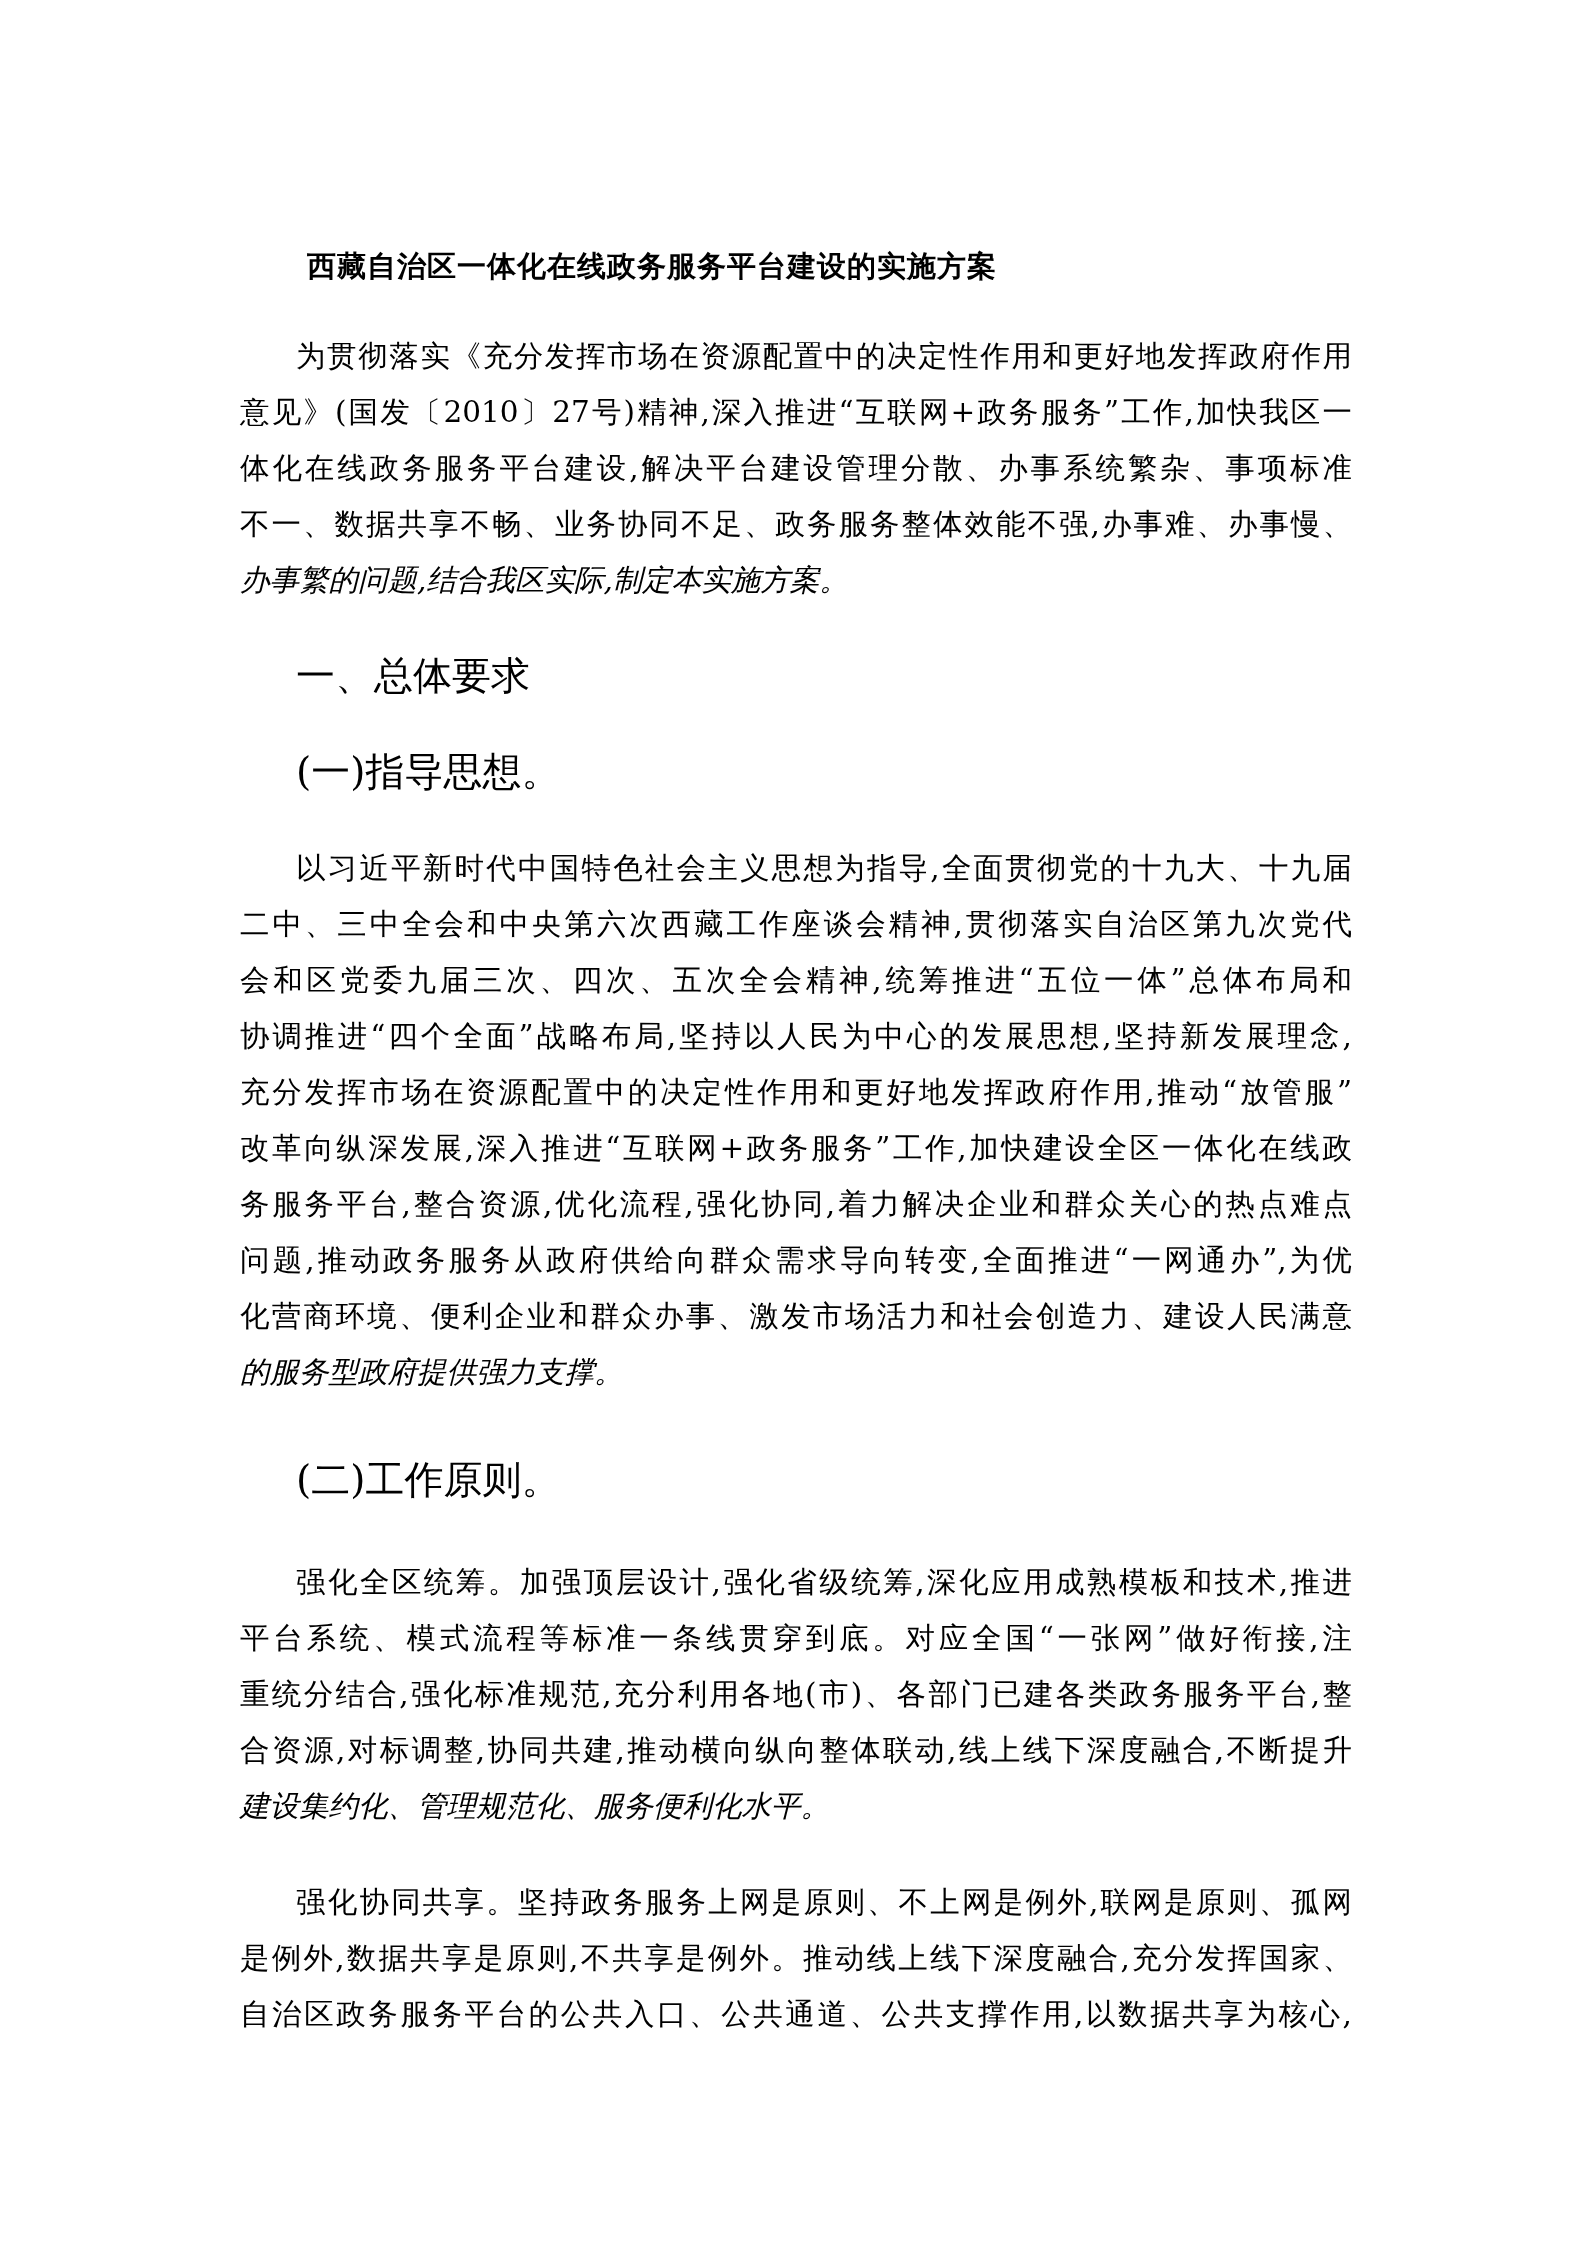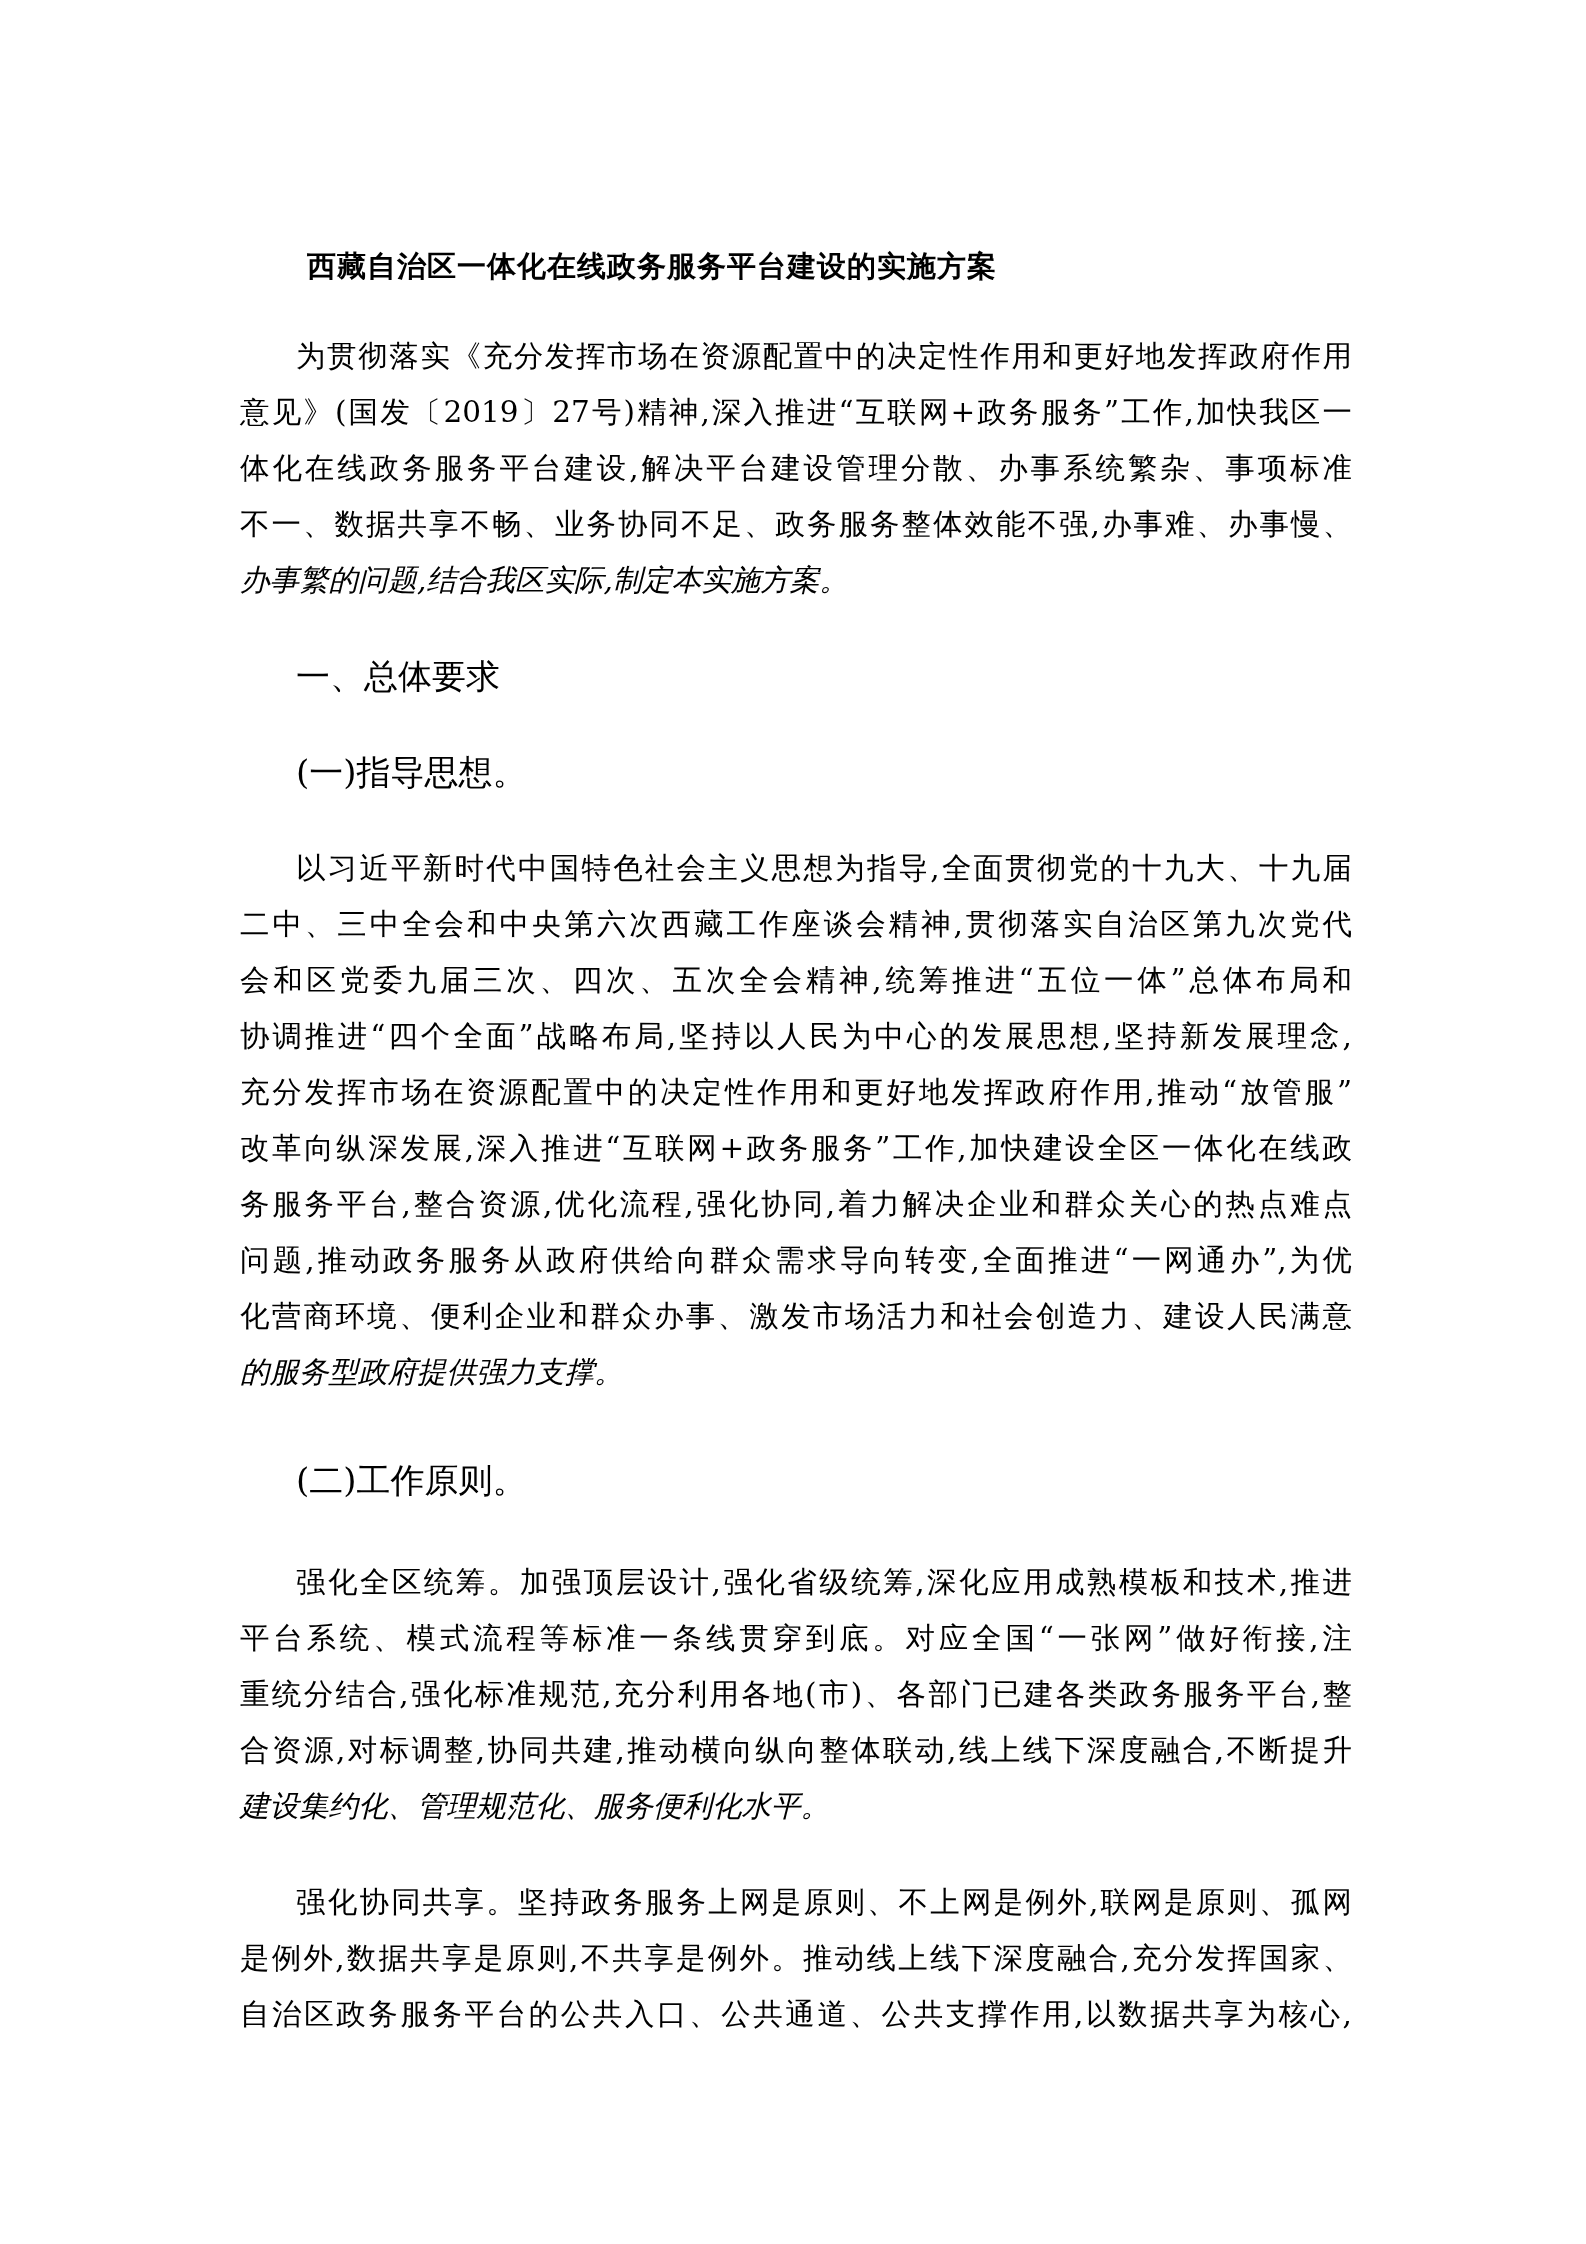"意见》(国发〔2019〕27号)精神,深入推进“互联网+政务服务”工作,加快我区" div.line { text: 2019 -> 2010 }
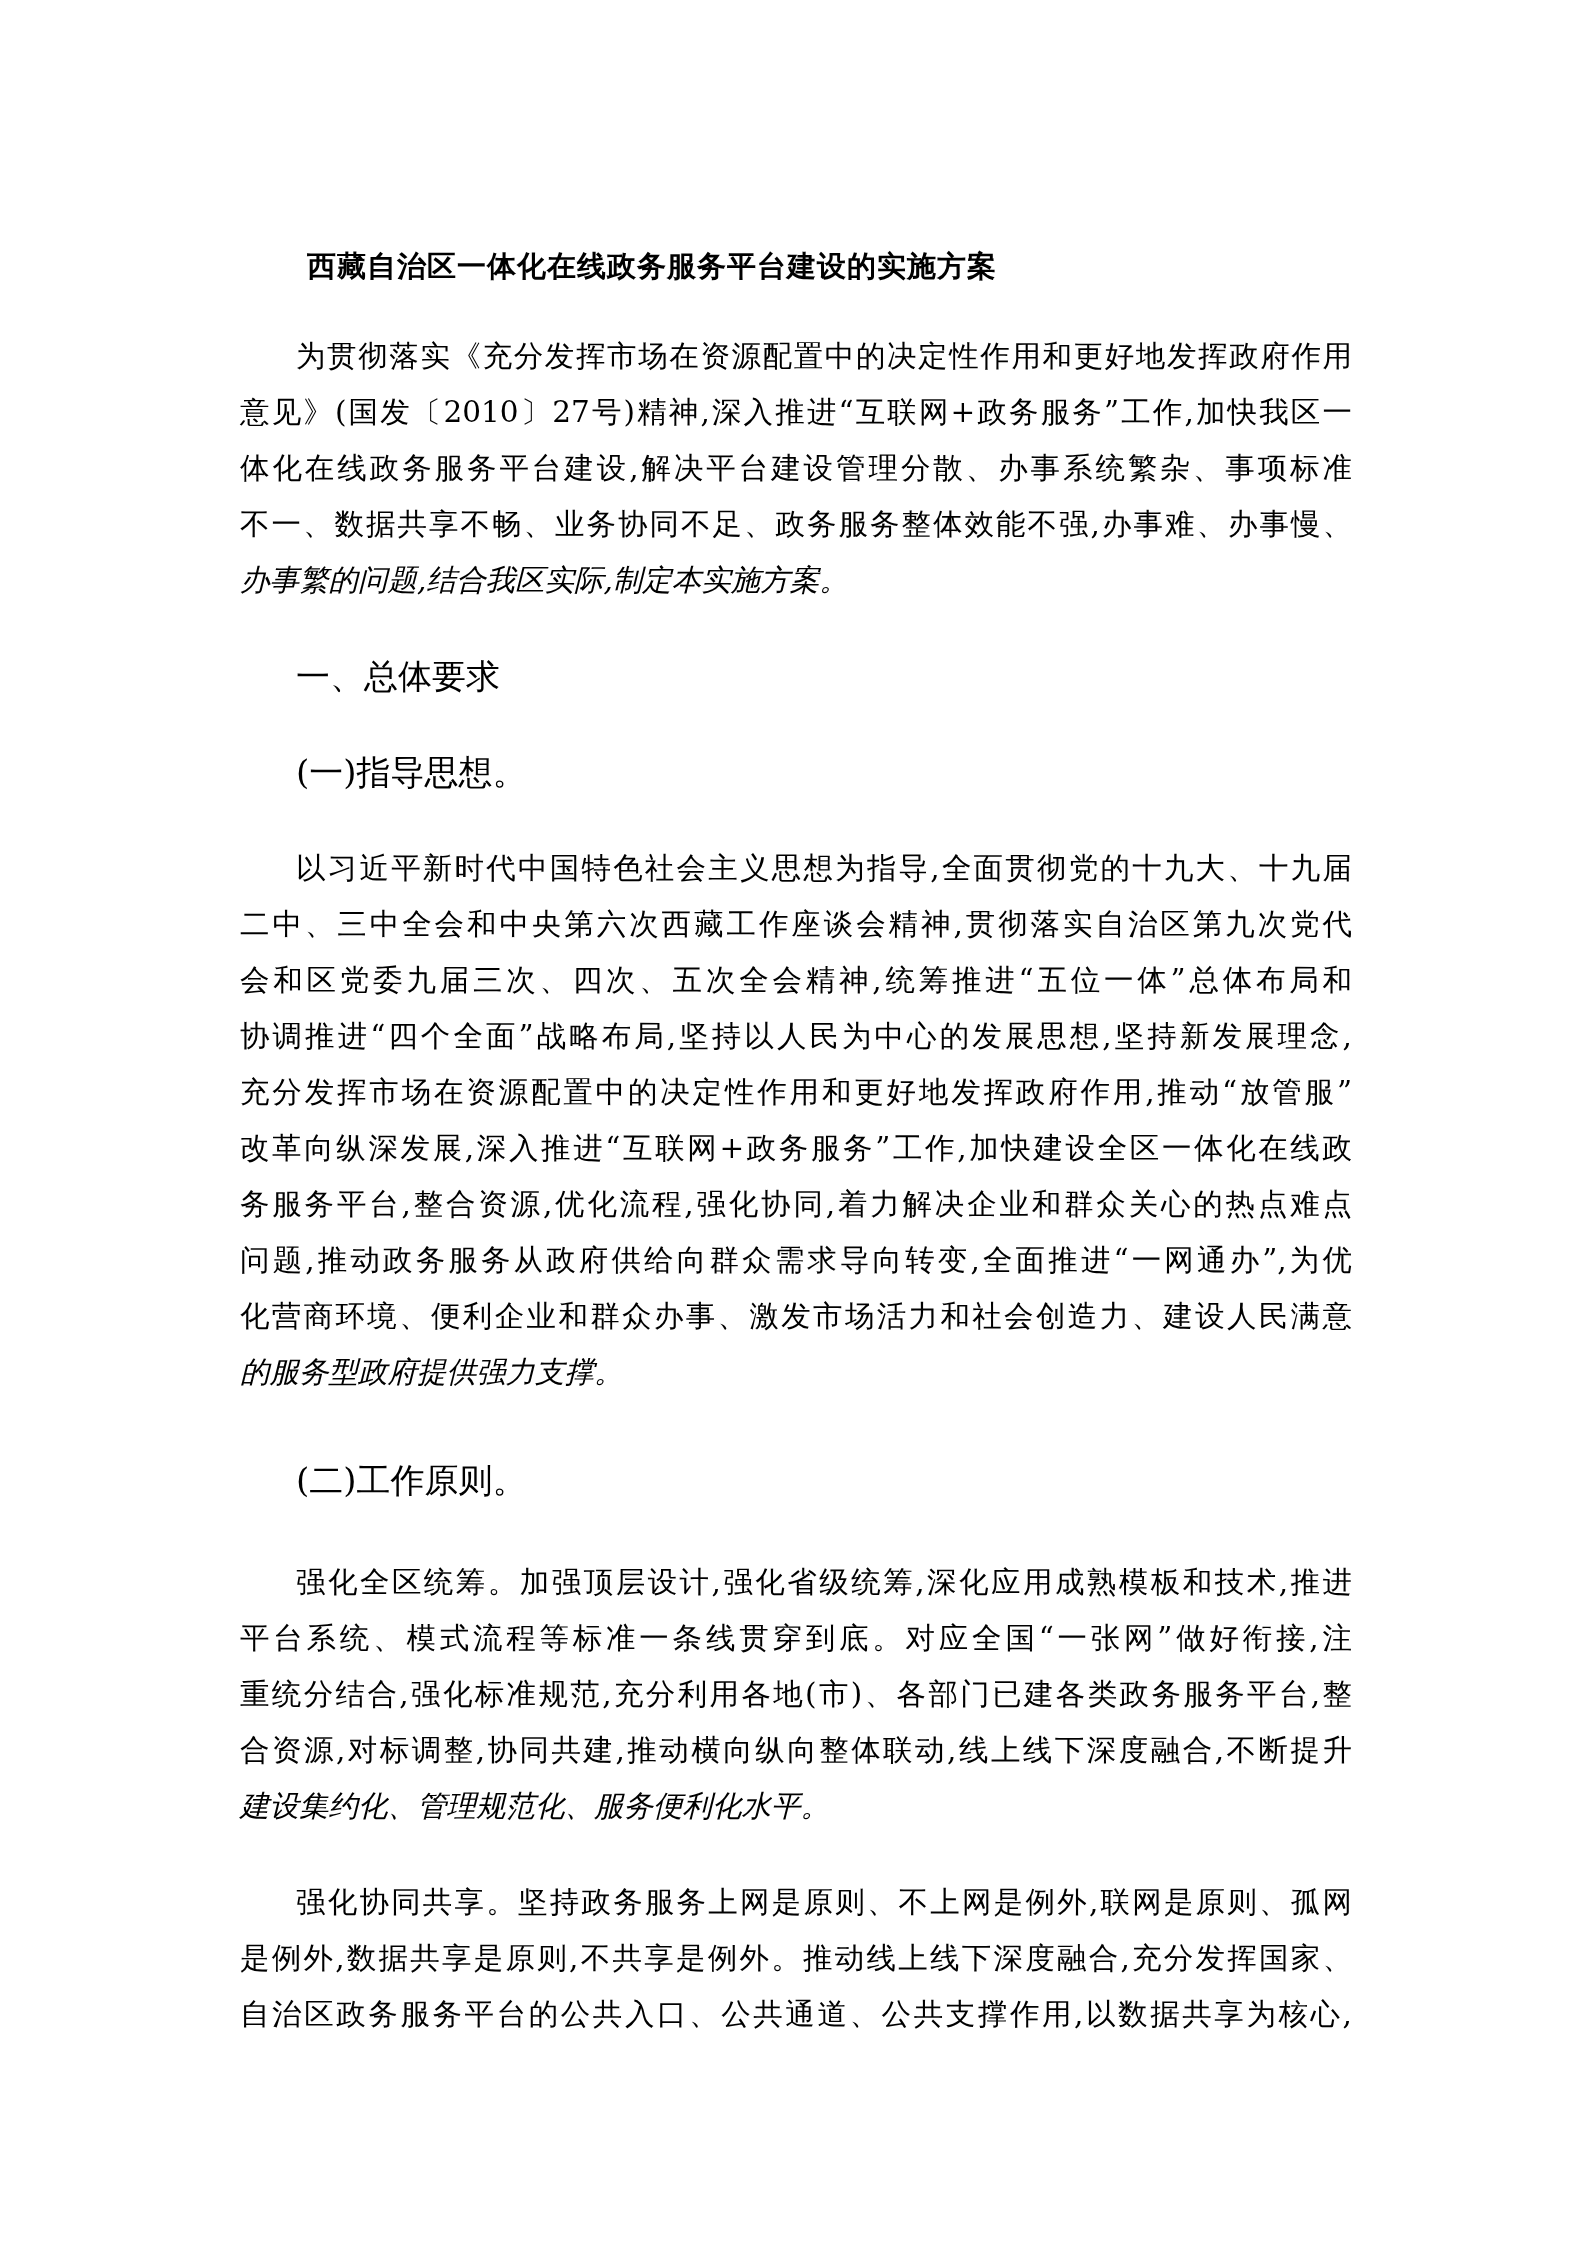"一、总体要求" .heading { font-size: 34px -> 39px }
